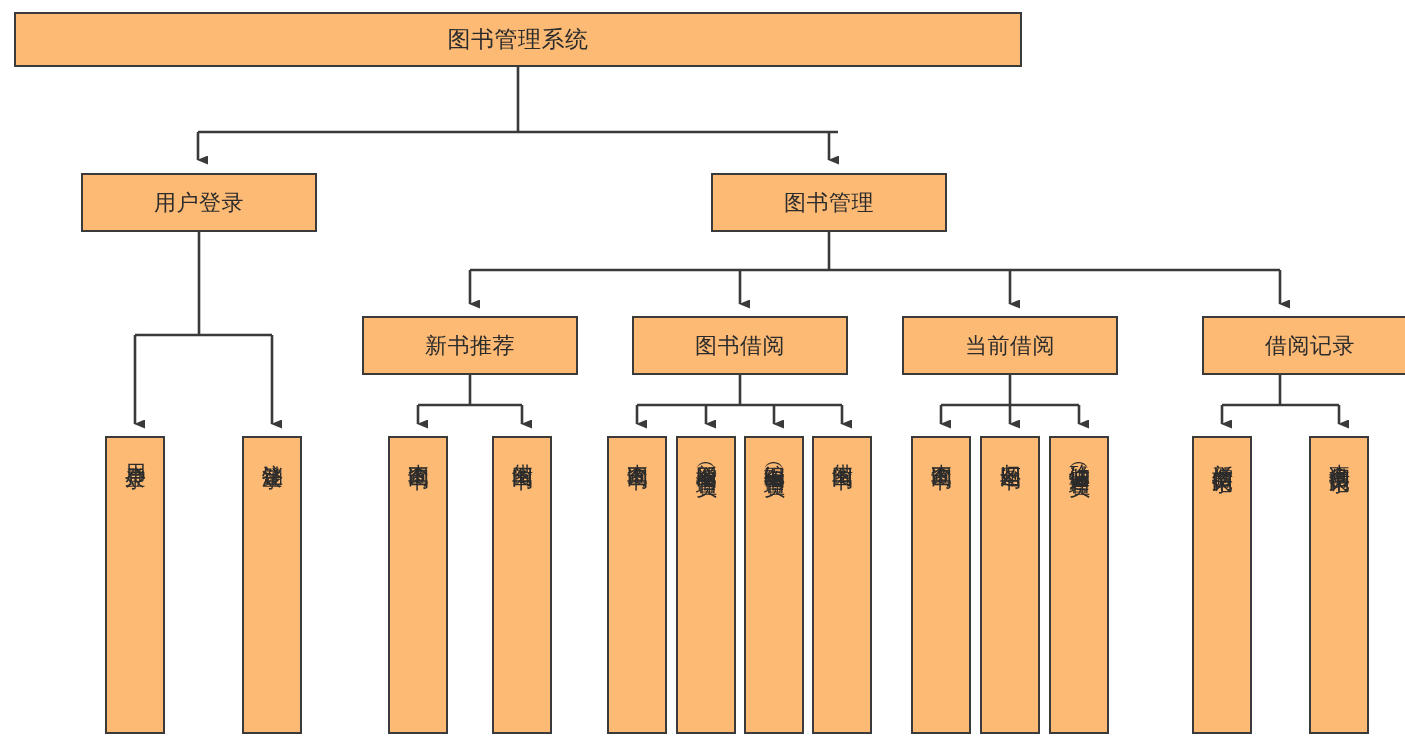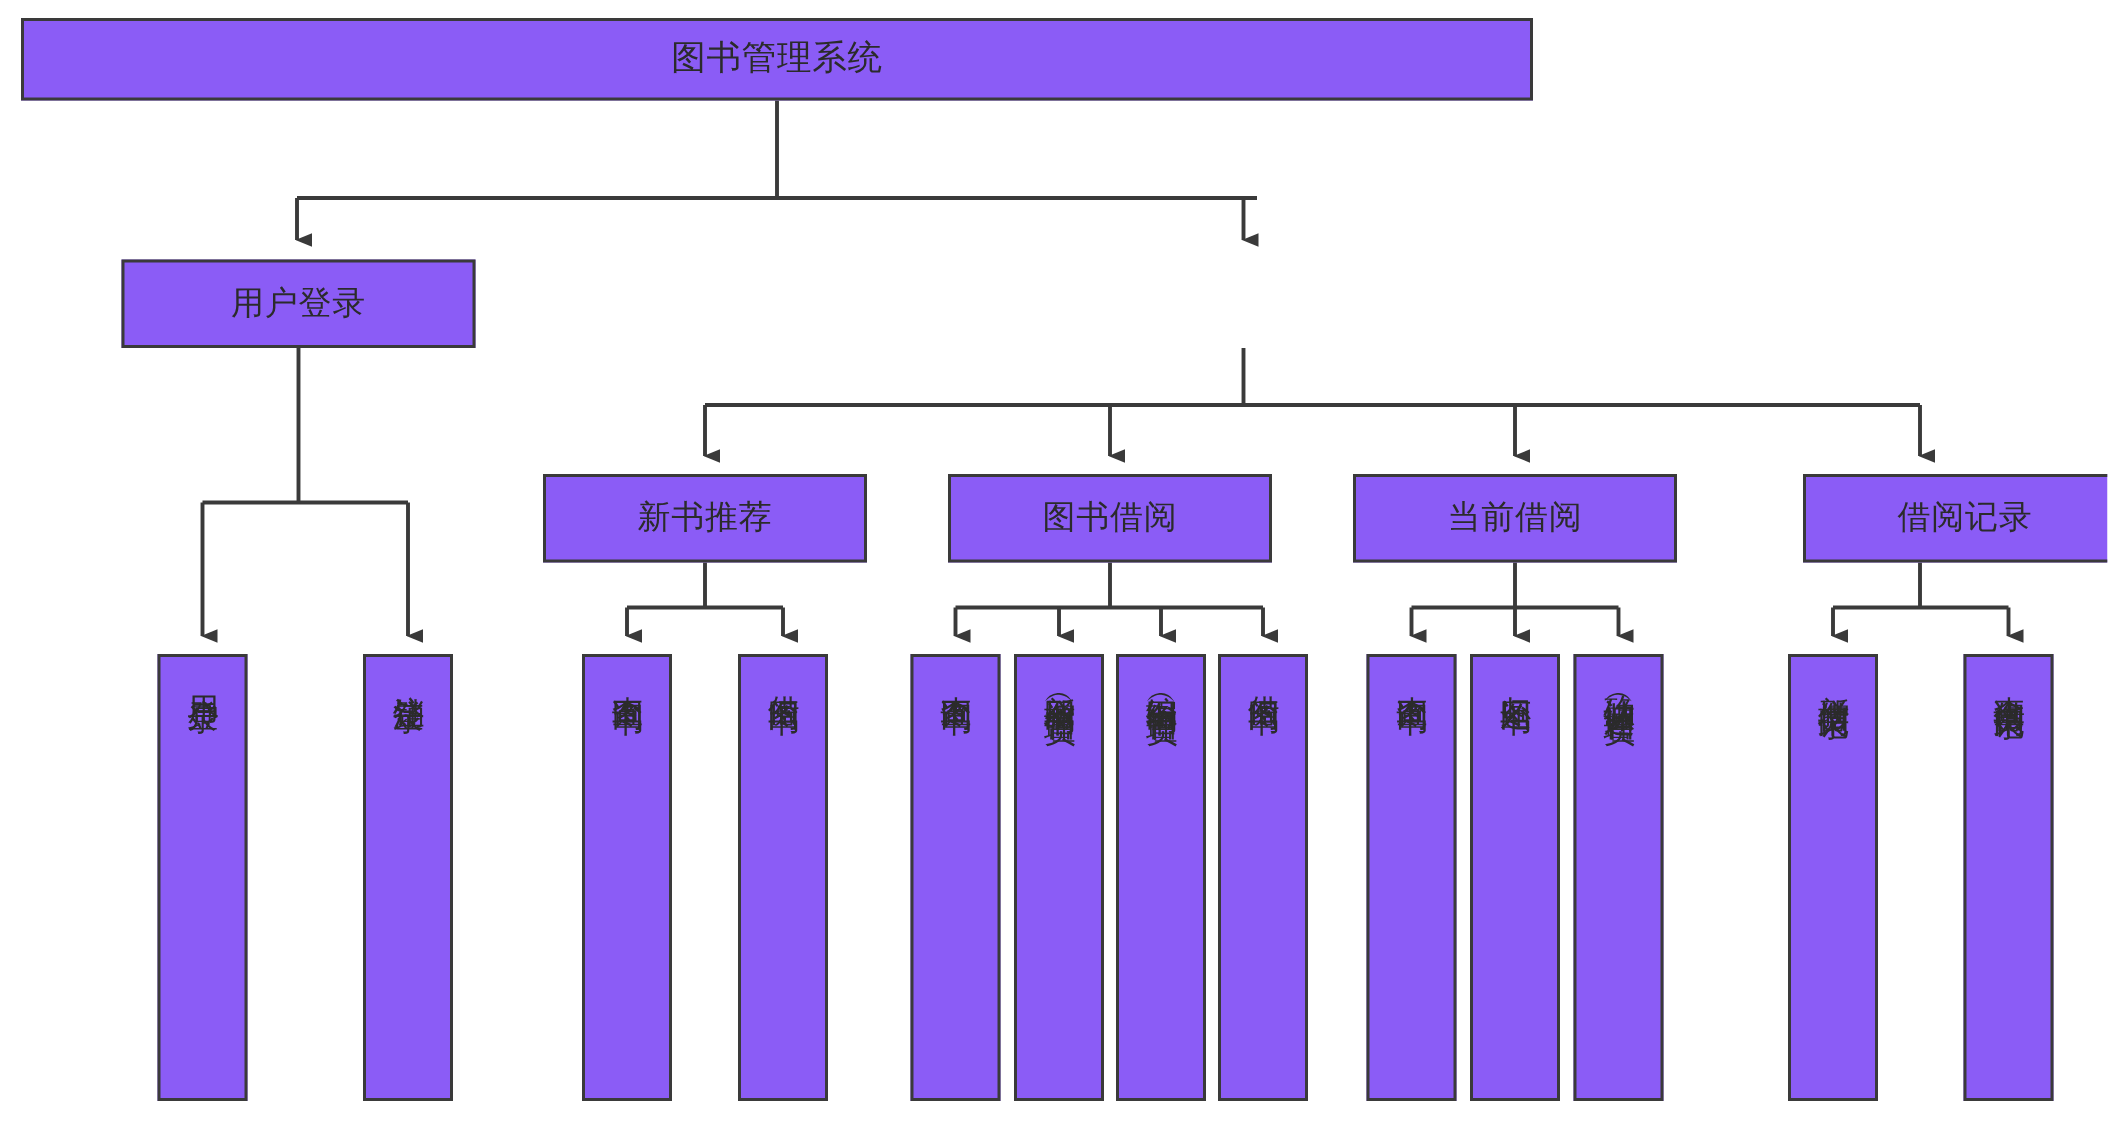"图书管理系统" .node { background: #8b5cf6 -> #fdba74 }
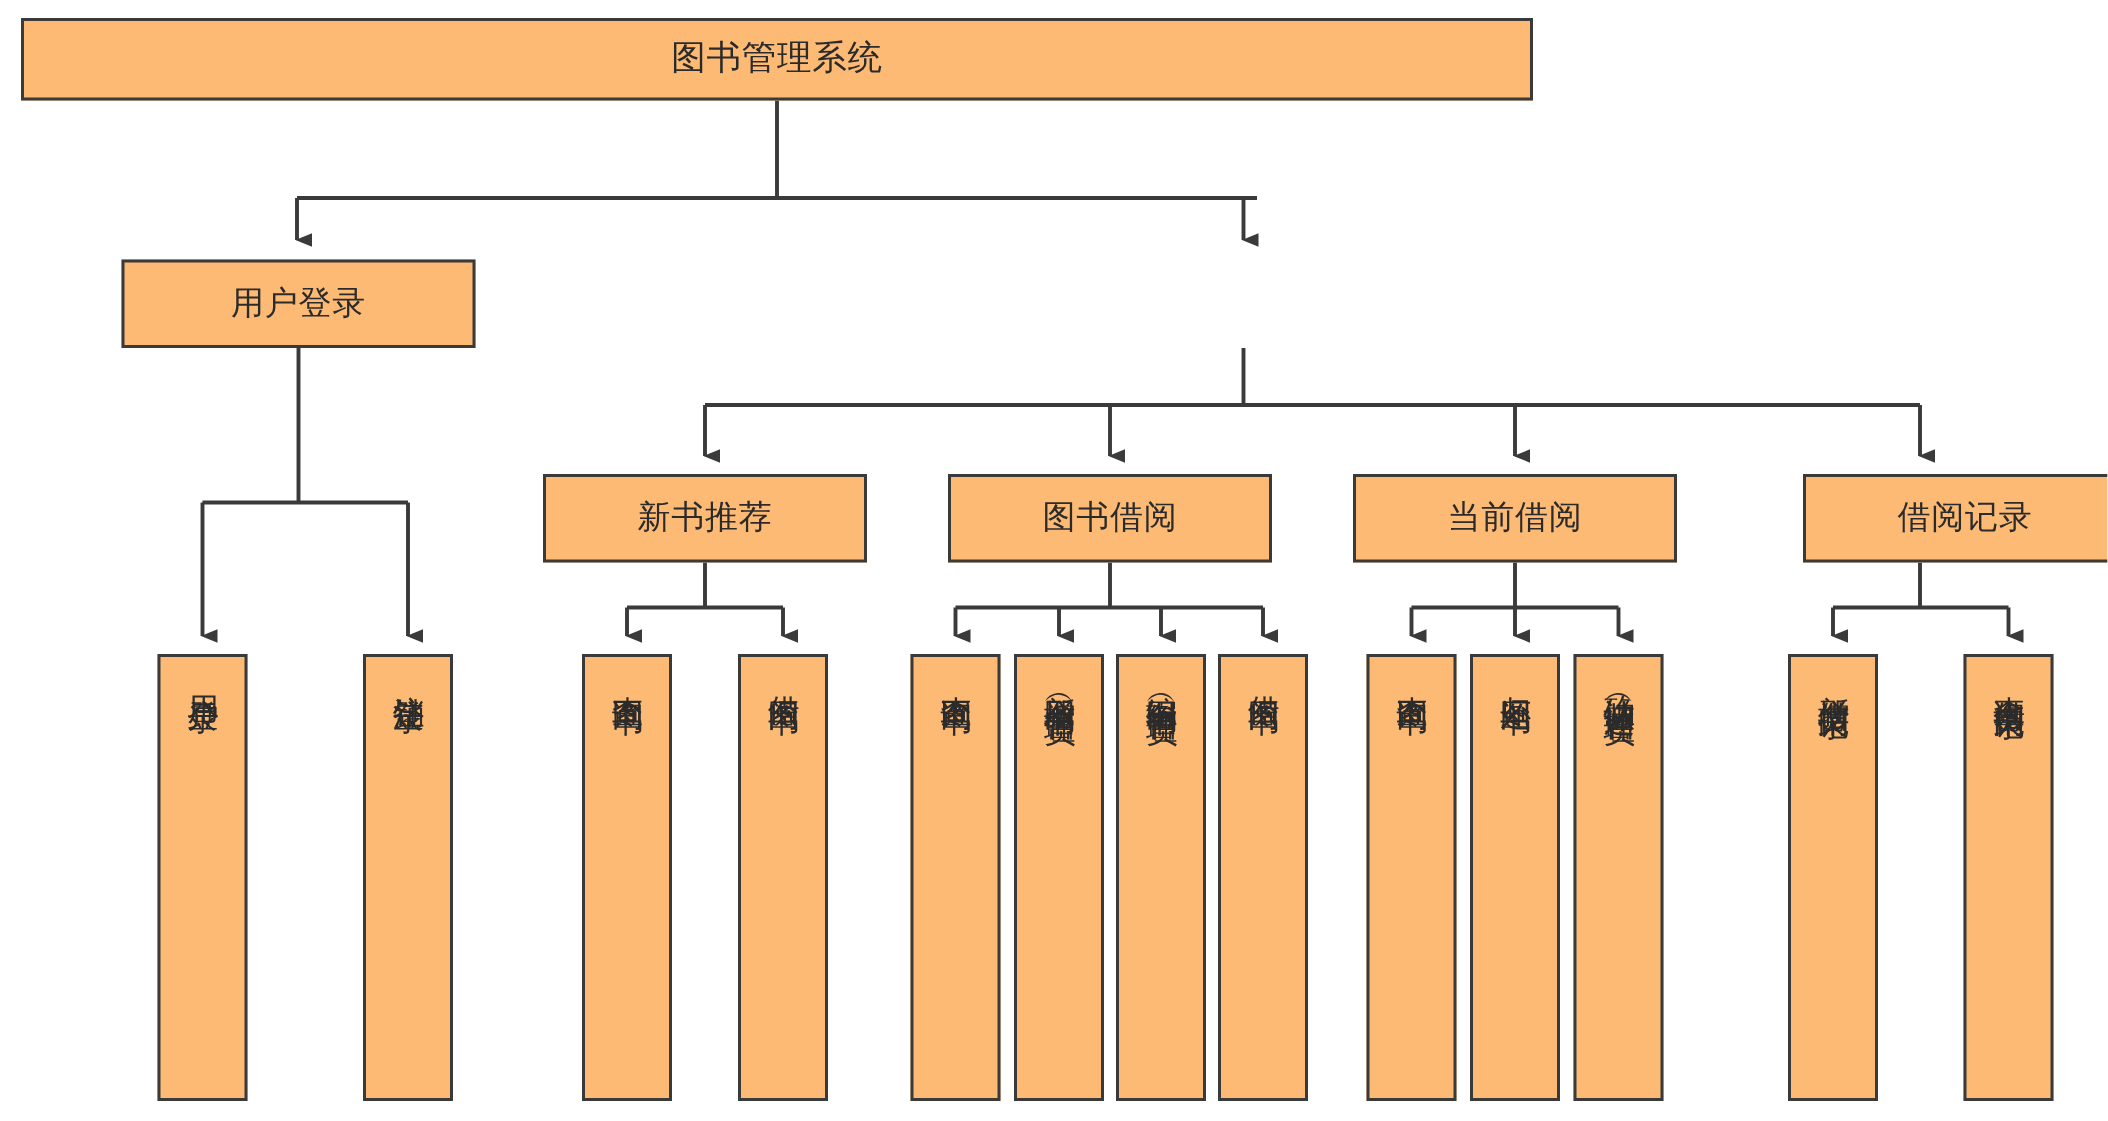"图书管理" div.node { html: none -> <div> <span>图书管理</span> </div> }
